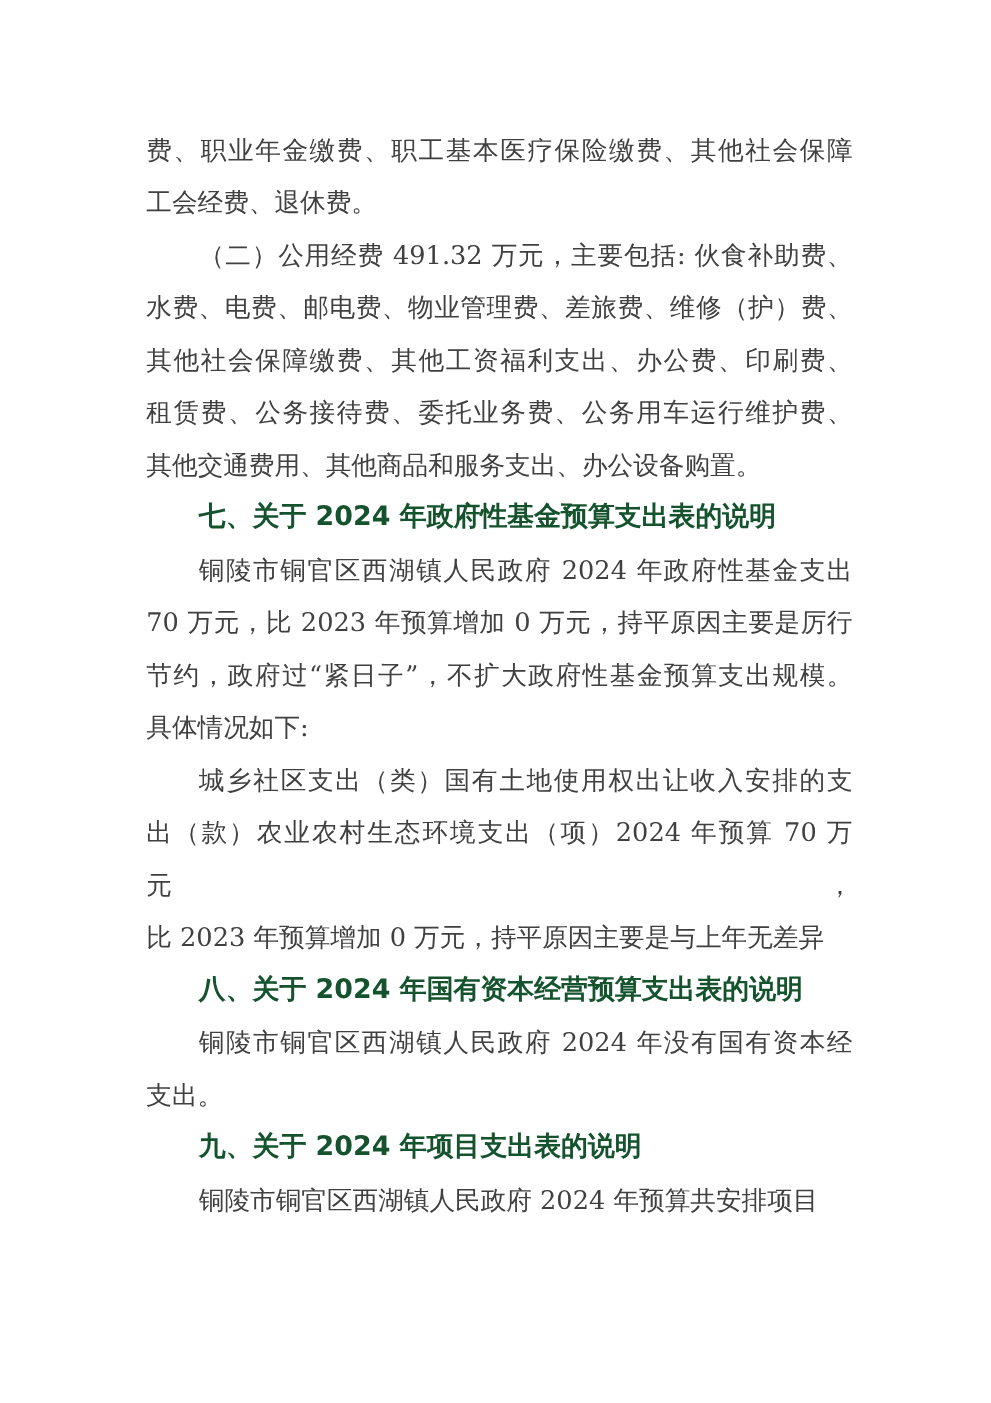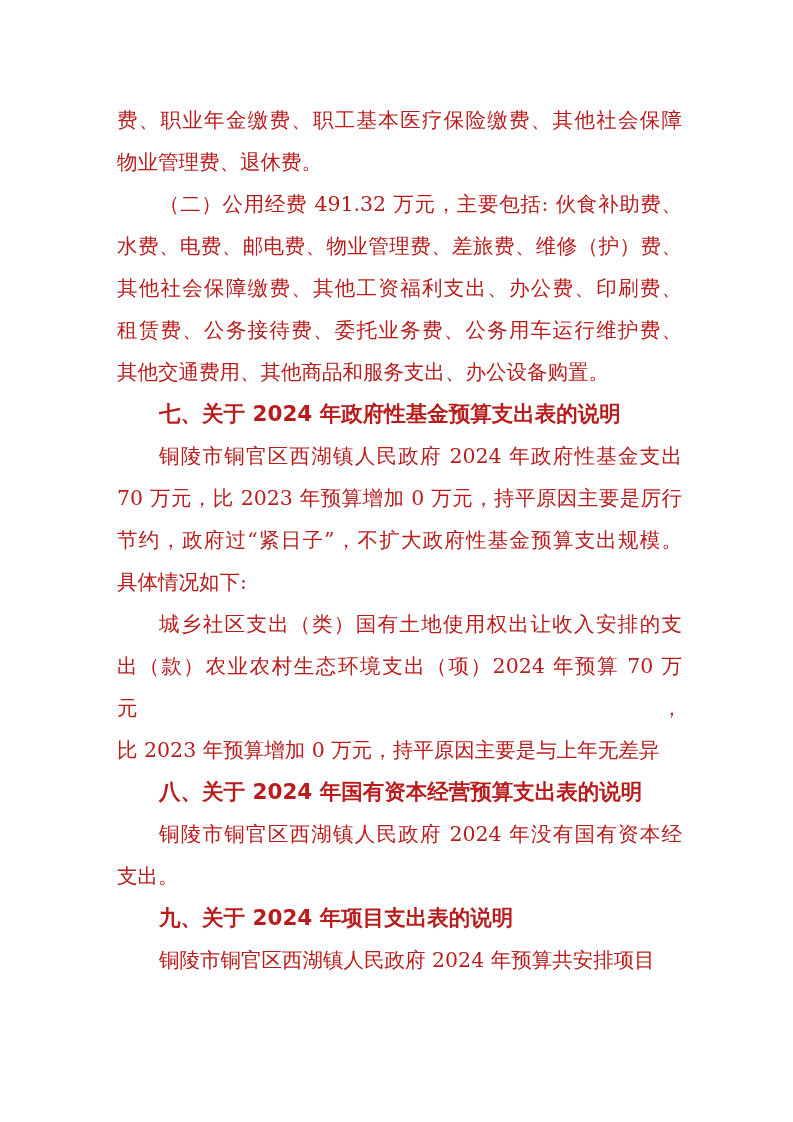"费、职业年金缴费、职工基本医疗保险缴费、其他社会保障" .line { color: #b91c1c -> #404040 }
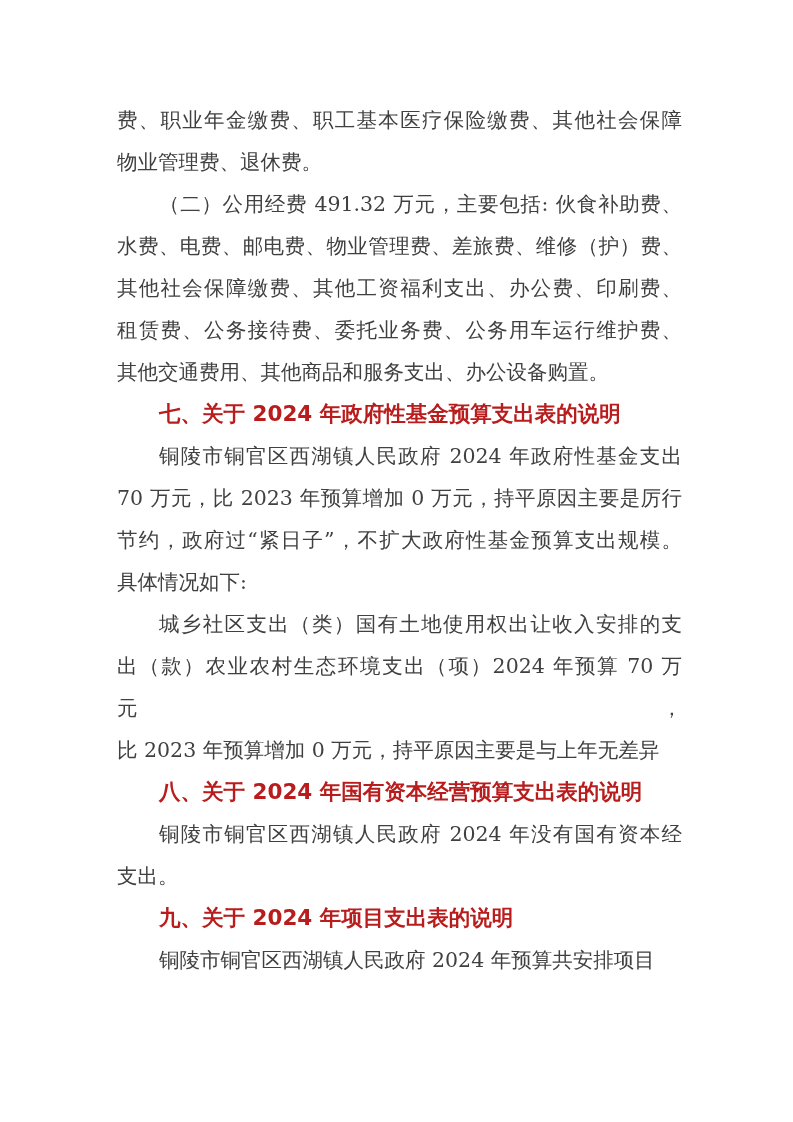"物业管理费、退休费。" div.line { text: 物业管理 -> 工会经 }
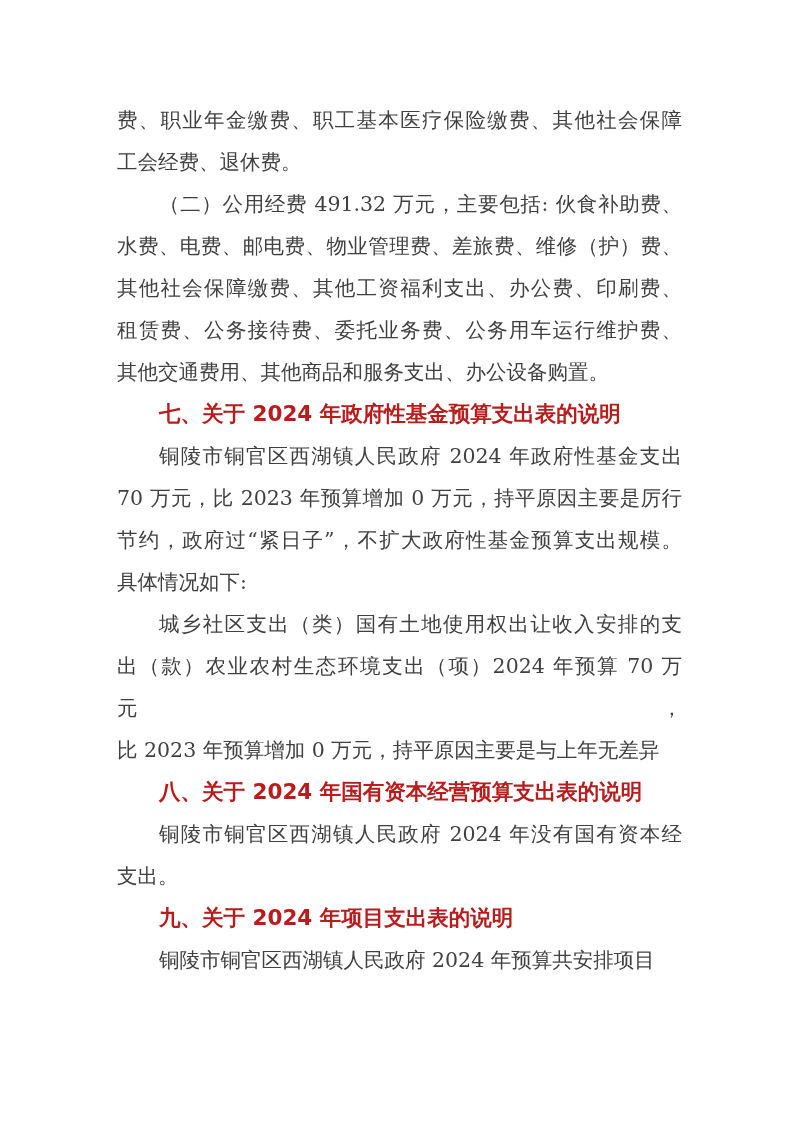"七、关于 2024 年政府性基金预算支出表的说明" .line.heading { color: #b91c1c -> #14532d }
